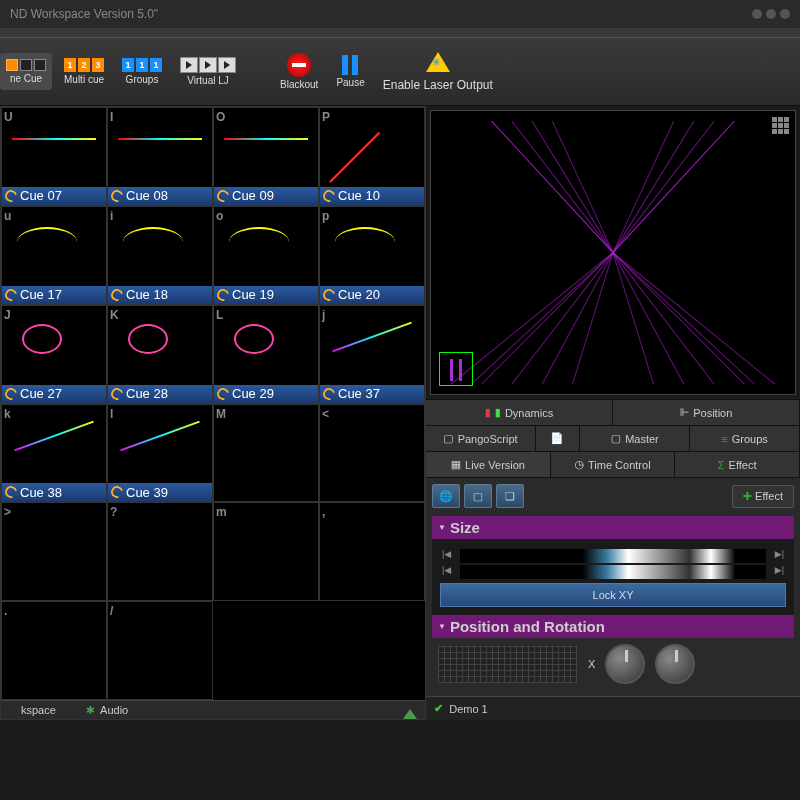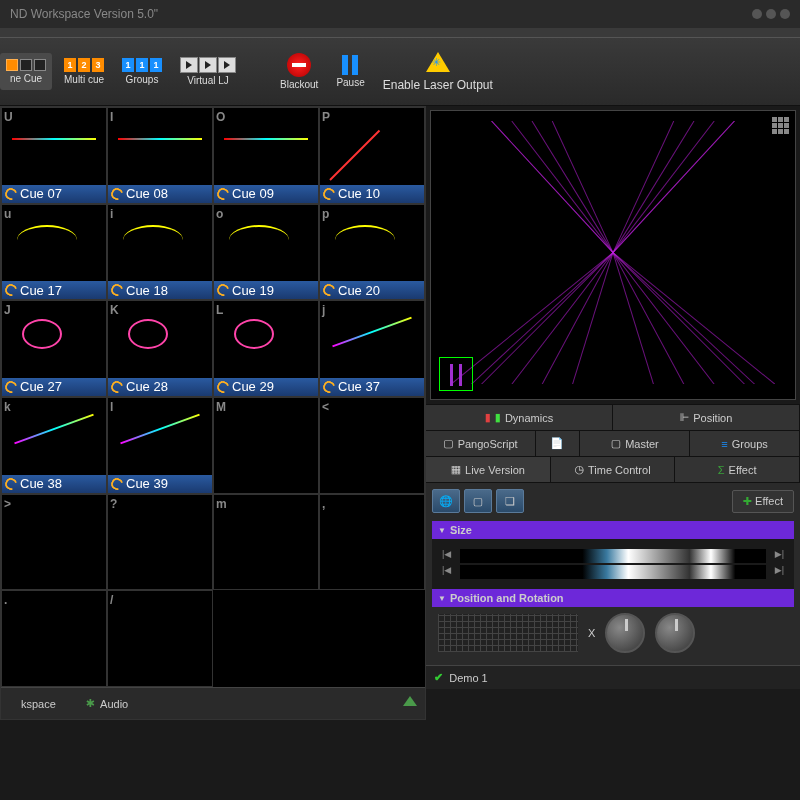"Size" .sect-hdr { background: #6d28d9 -> #701a75; font-size: 11px -> 15px }
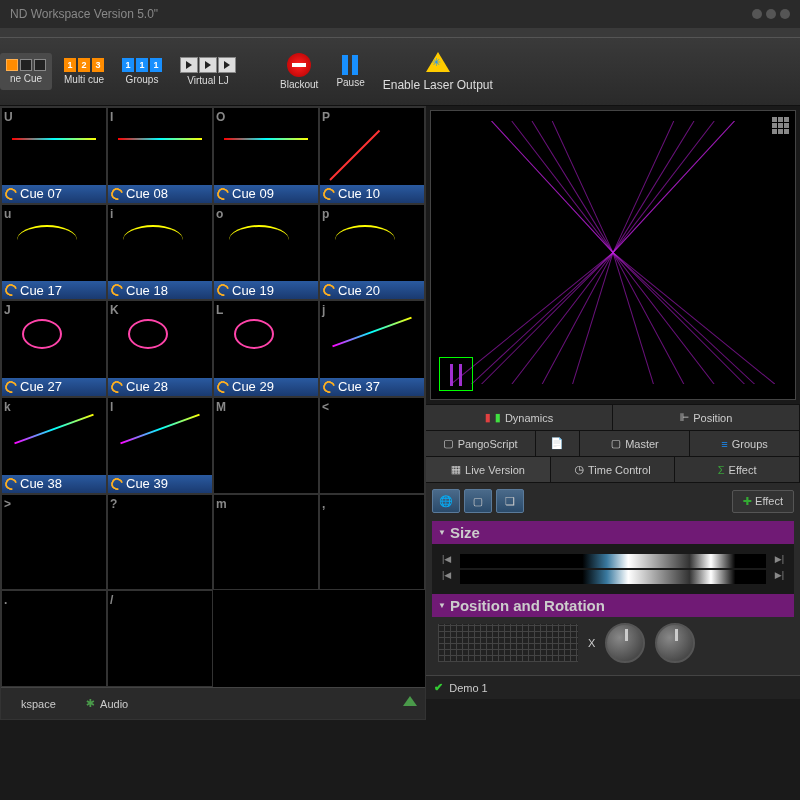"Lock XY" div.lock-btn { html: none -> <div>Lock XY</div> }
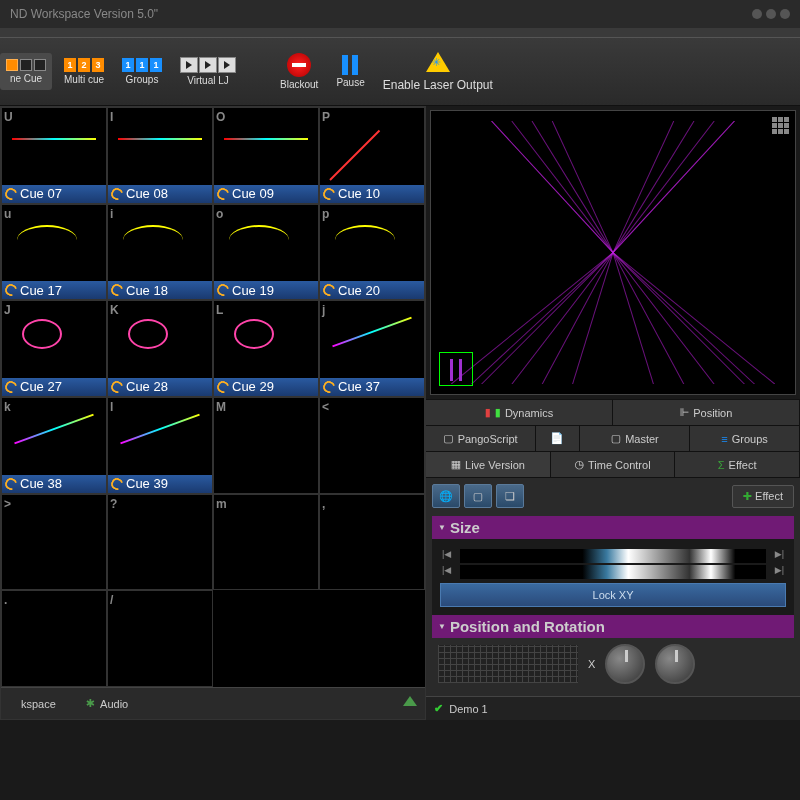"kspace" .bottom-tabs { height: 32px -> 19px }
